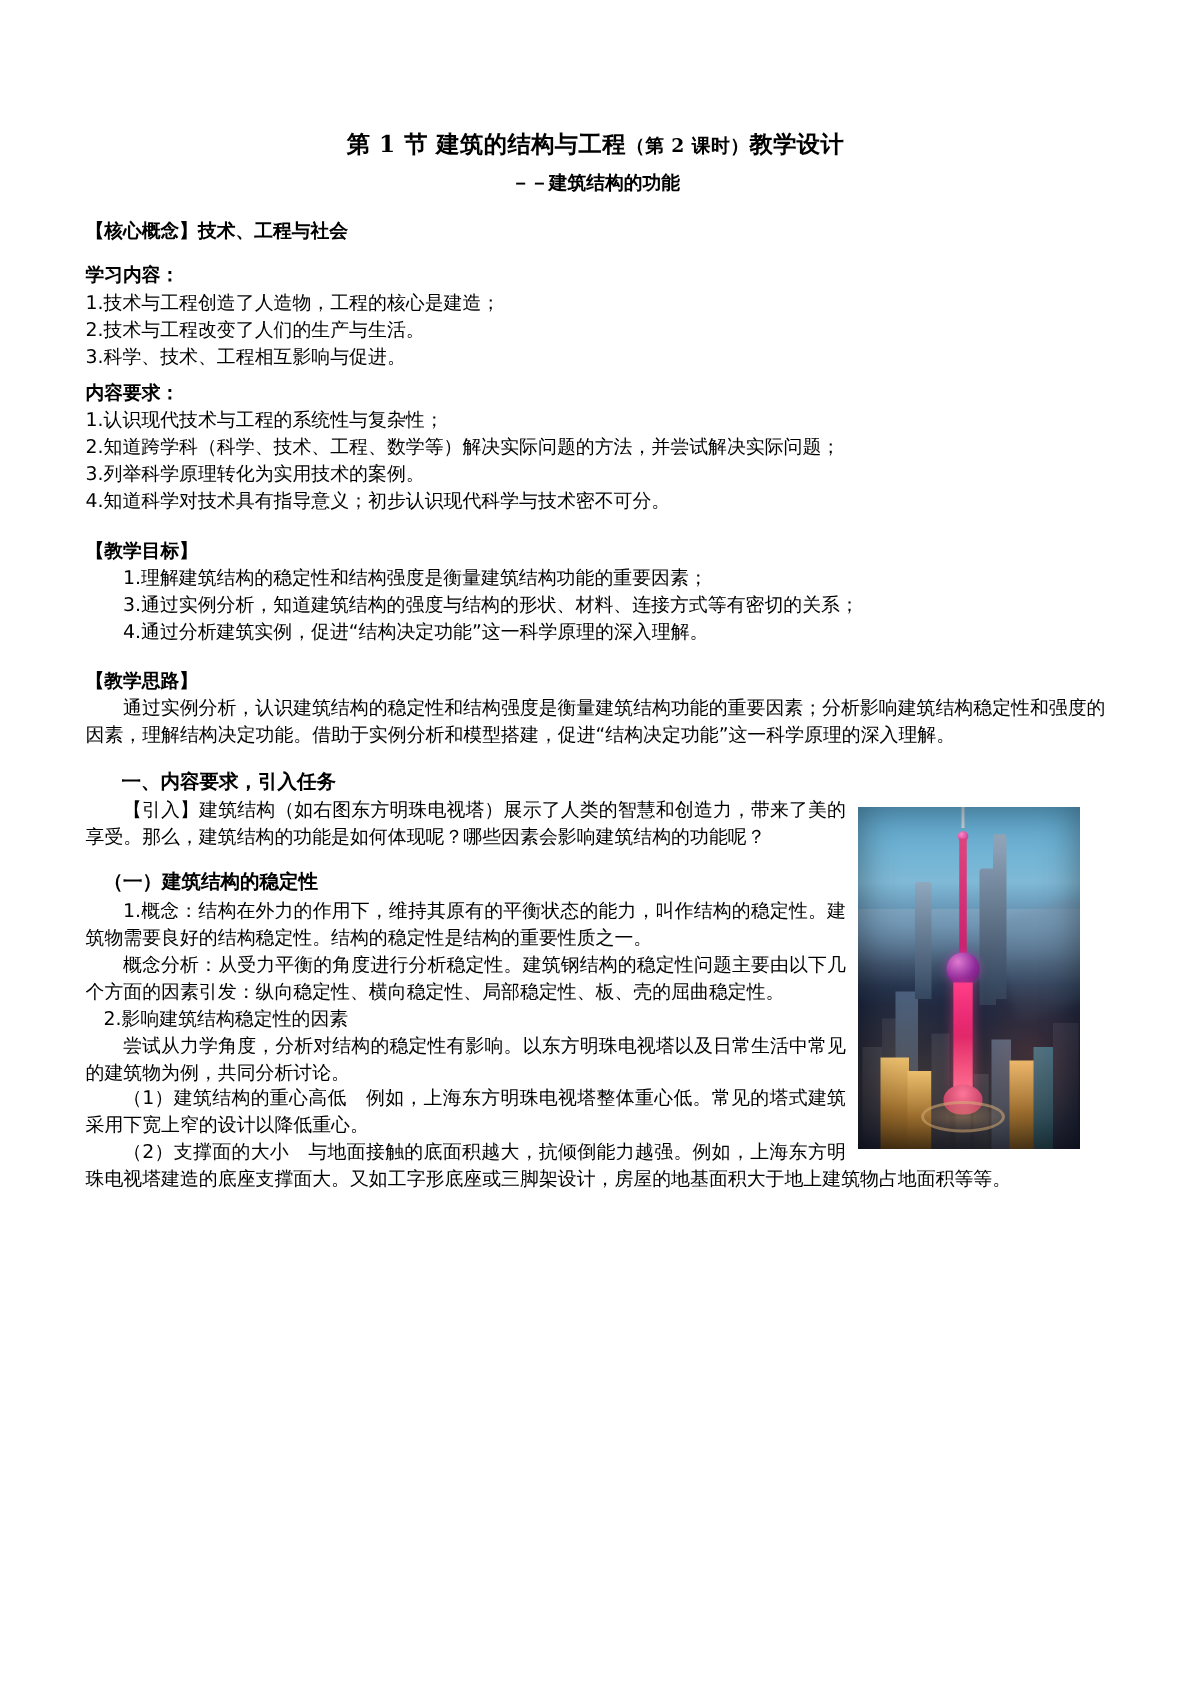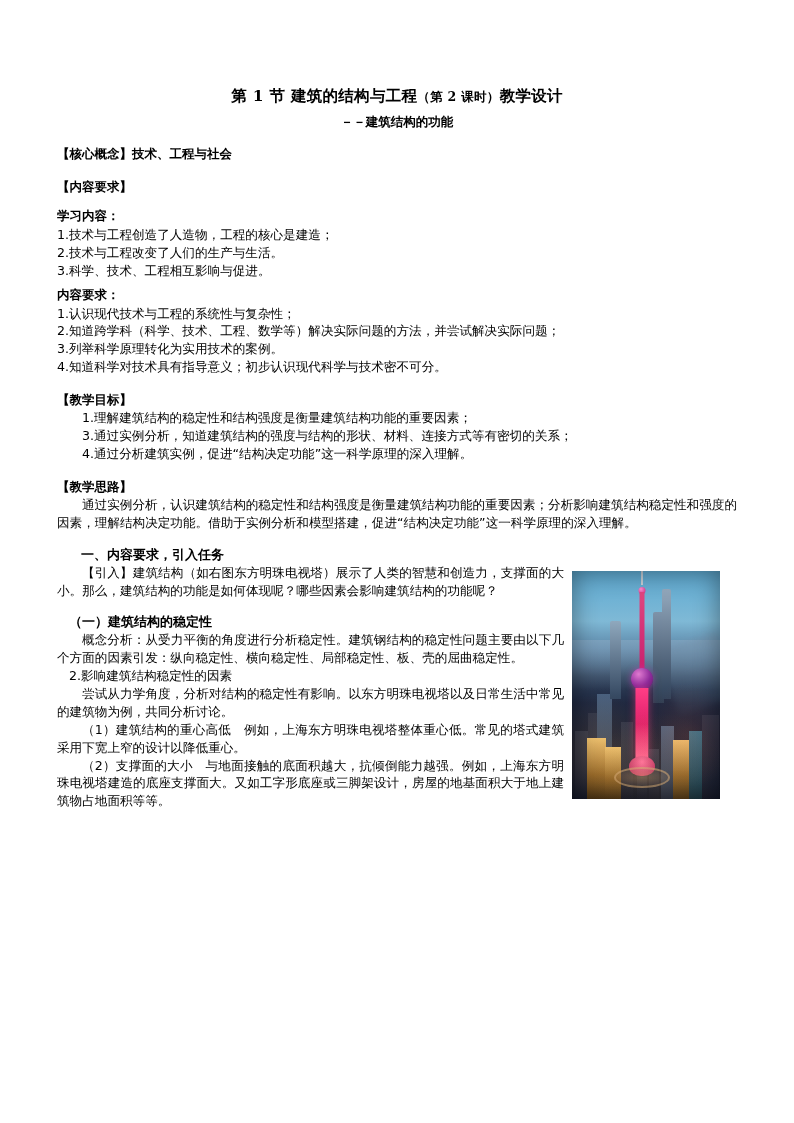"【内容要求】" div.bracket-head { html: <div>【内容要求】</div> -> none }
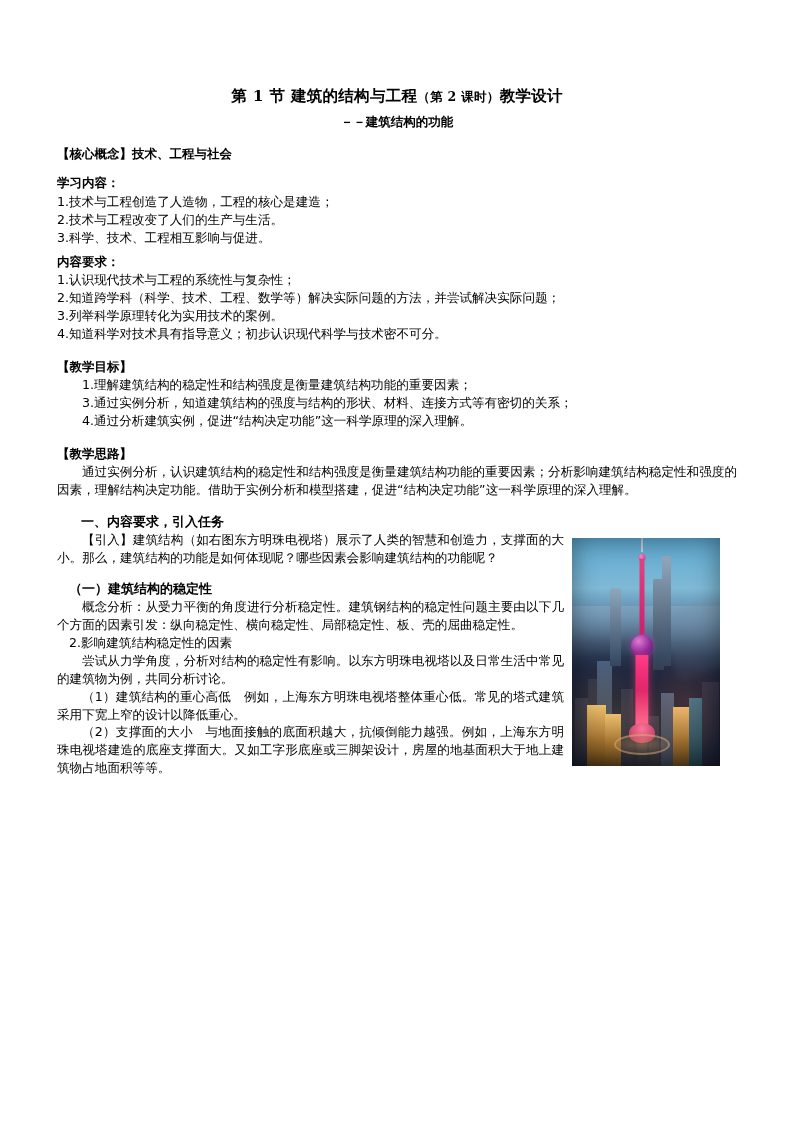"【引入】建筑结构（如右图东方明珠电视塔）展示了人类的智慧和创造力，支撑面的大小。" p.body { text: 支撑面的大小 -> 带来了美的享受 }
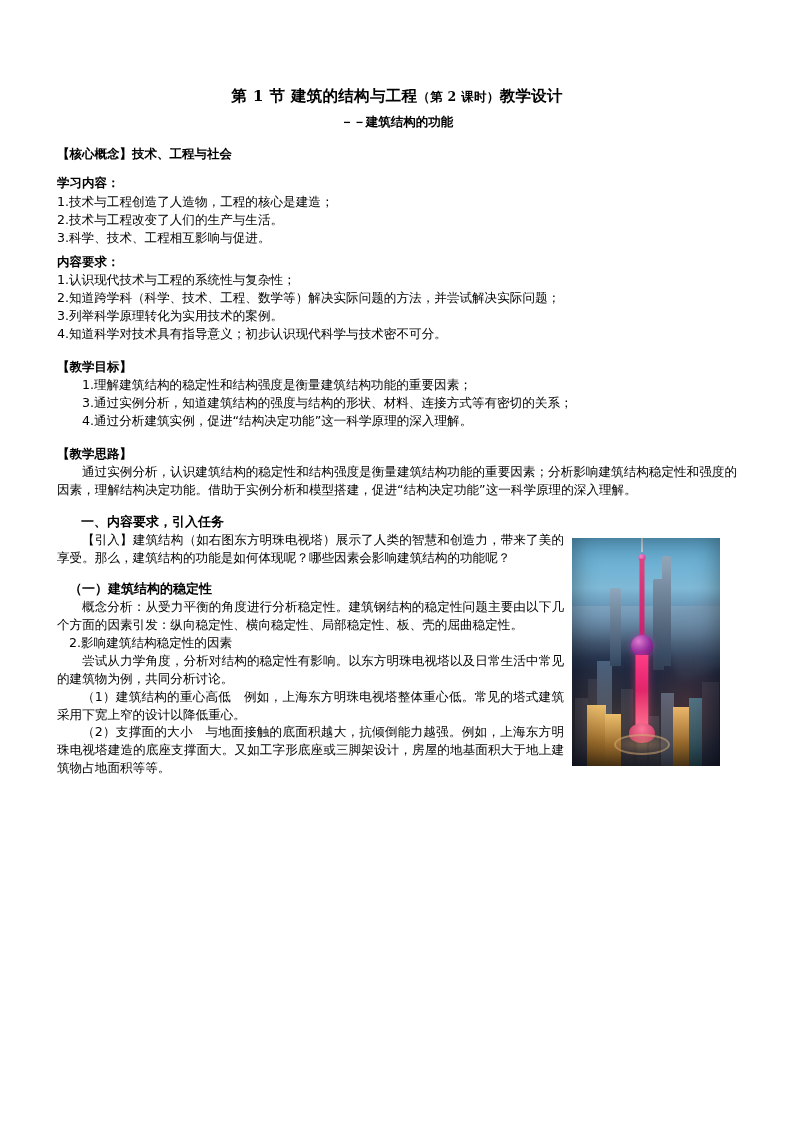"1.概念：结构在外力的作用下，维持其原有的平衡状态的能力，叫作结构的稳定性。建筑" p.body { html: none -> <p>1.概念：结构在外力的作用下，维持其原有的平衡状态的能力，叫作结构的稳定性。建筑物需要良好的结构稳定性。结构的稳定性是结构的重要性质之一。</p> }
